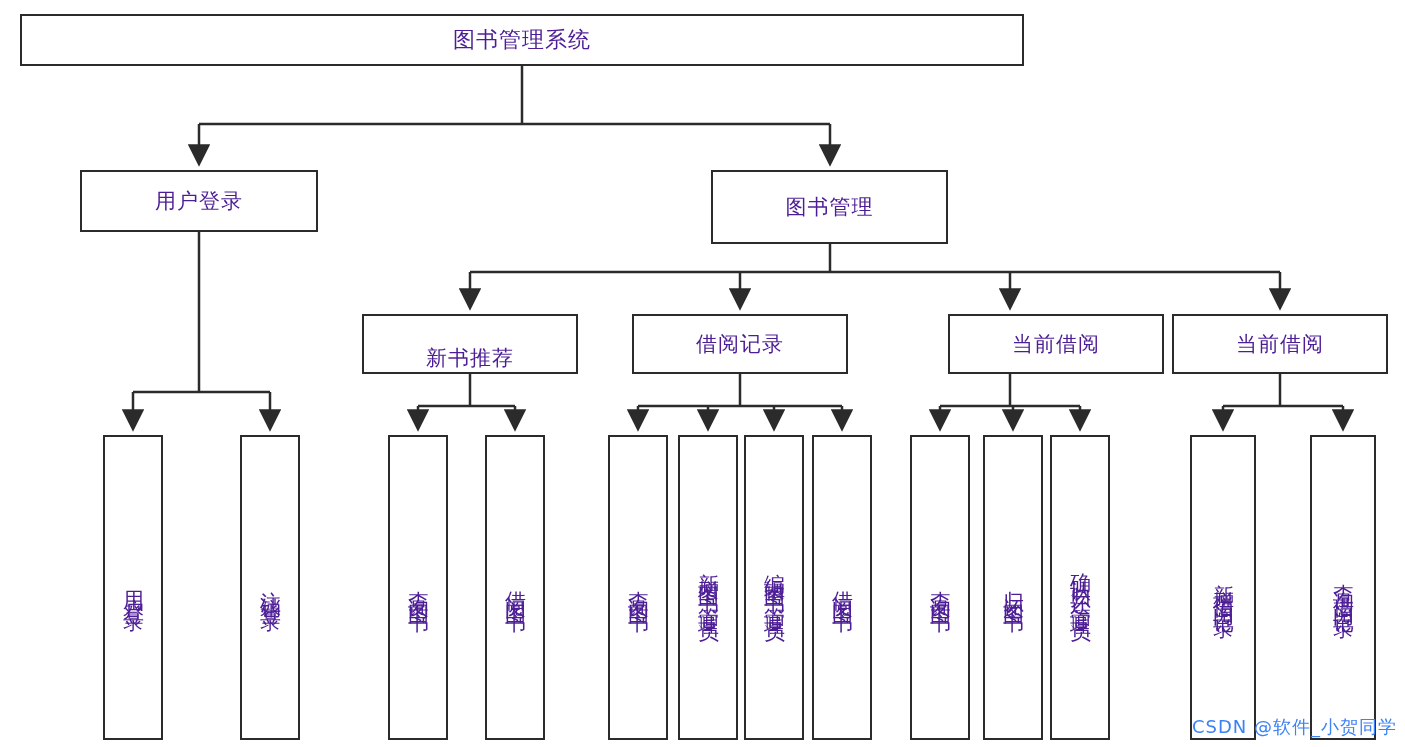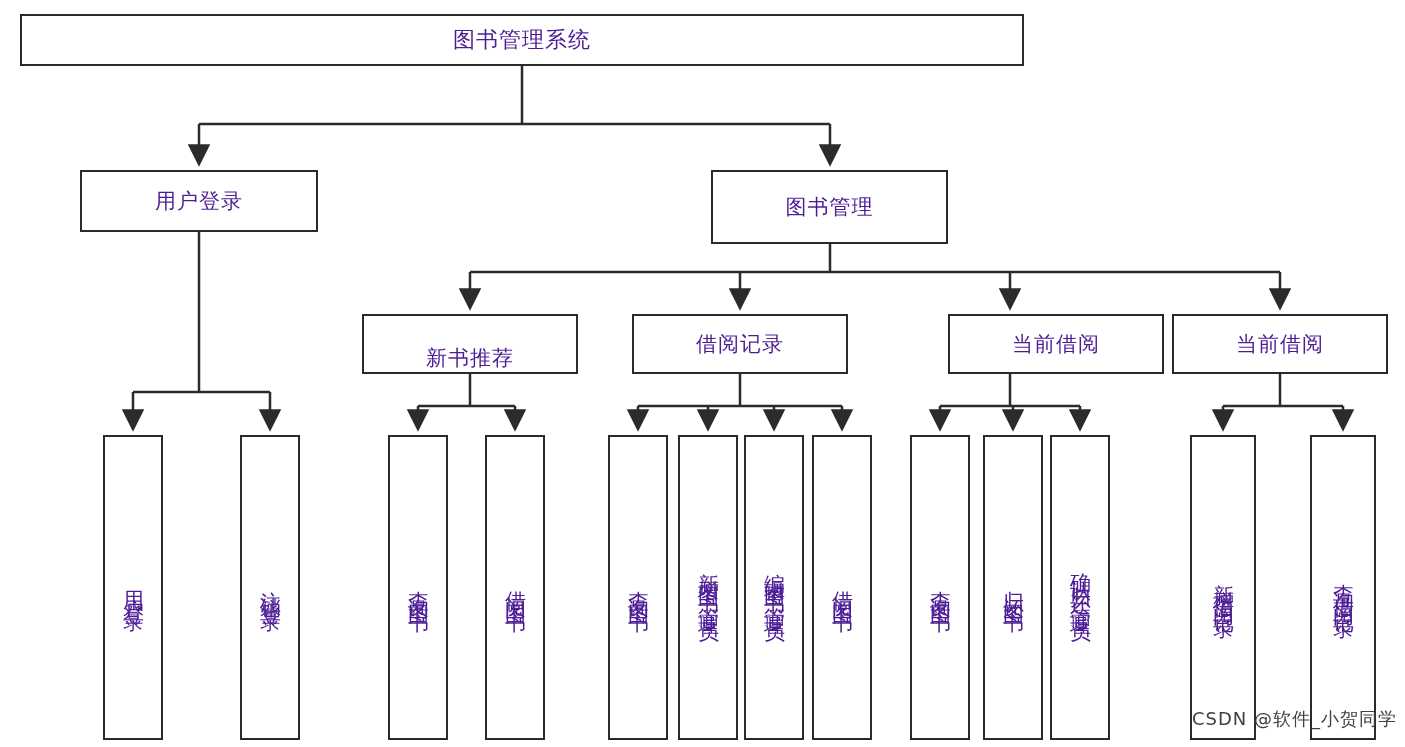"CSDN @软件_小贺同学" .watermark { bottom: 16px -> 8px; color: #404040 -> #3b82f6 }
